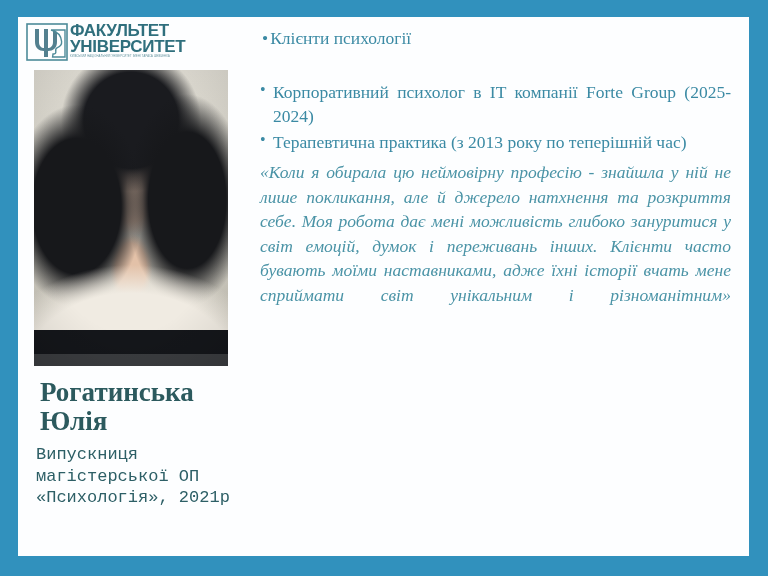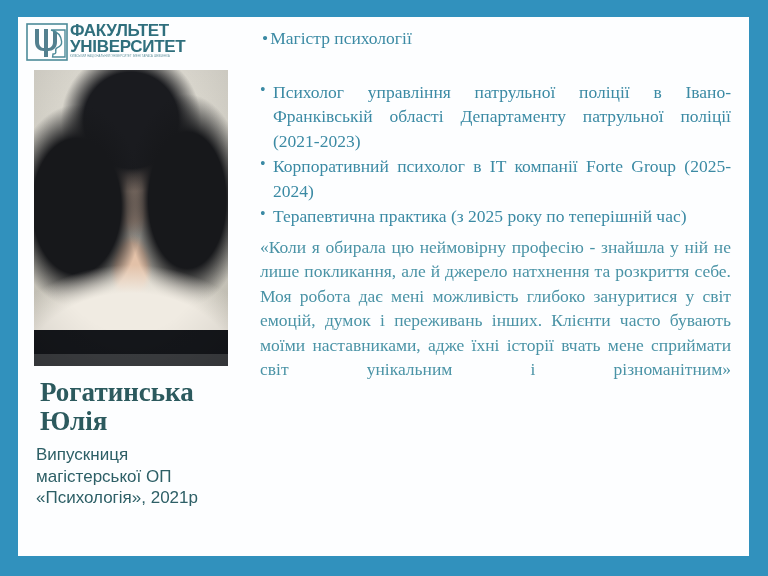"Магістр психології" span { text: Магістр -> Клієнти }
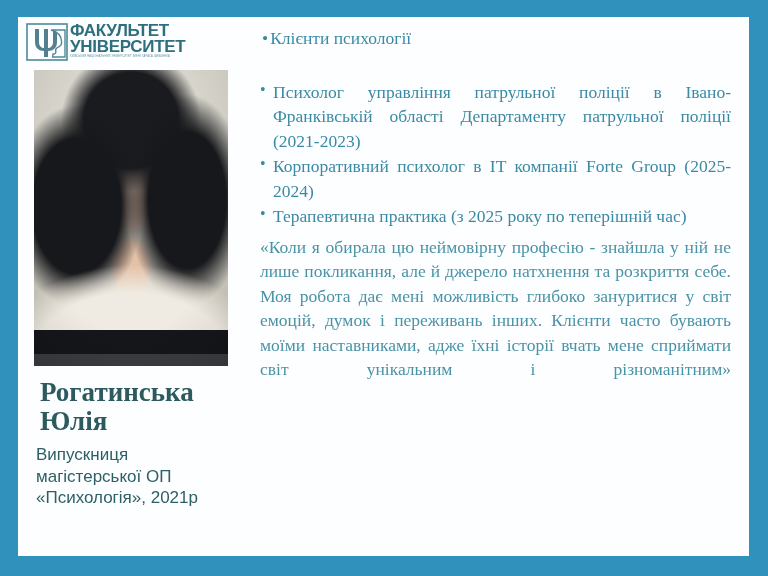"Психолог управління патрульної поліції в" li { html: <li>Психолог управління патрульної поліції в Івано-Франківській області Департаменту патрульної поліції (2021-2023)</li> -> none }
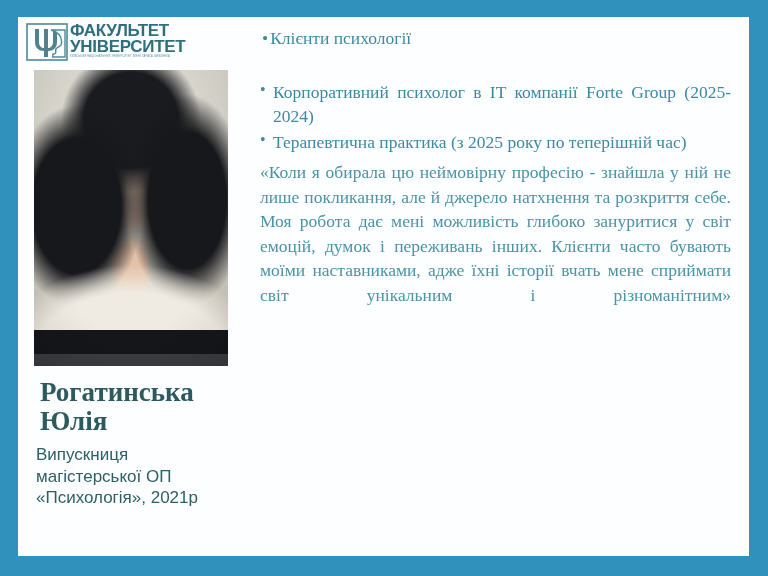"Терапевтична практика (з 2025 року" li { text: 2025 -> 2013 }
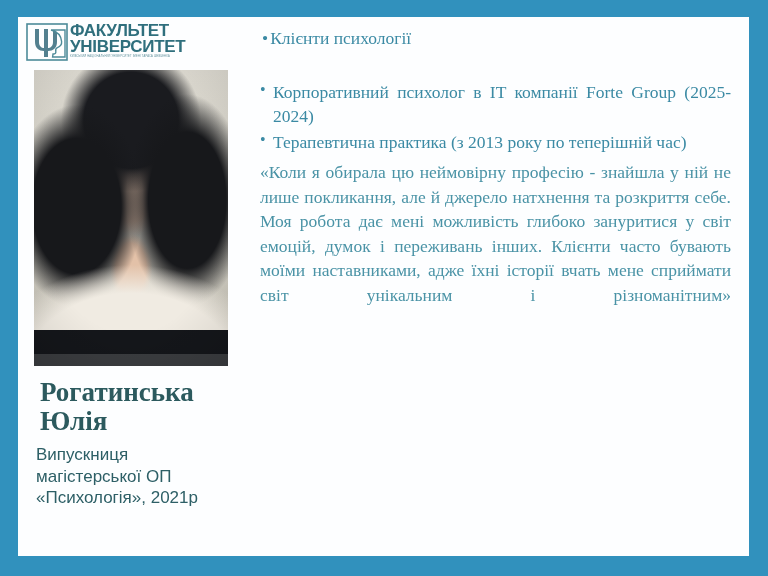"«Коли я обирала цю неймовірну" #quote { font-style: none -> italic }
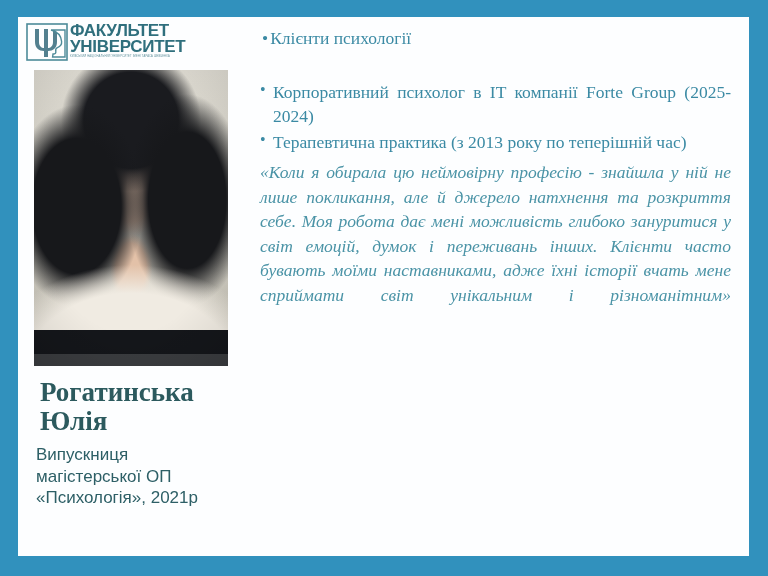"Випускниця магістерської ОП" #subtitle { font-family: Liberation Sans, sans-serif -> Liberation Mono, monospace }
